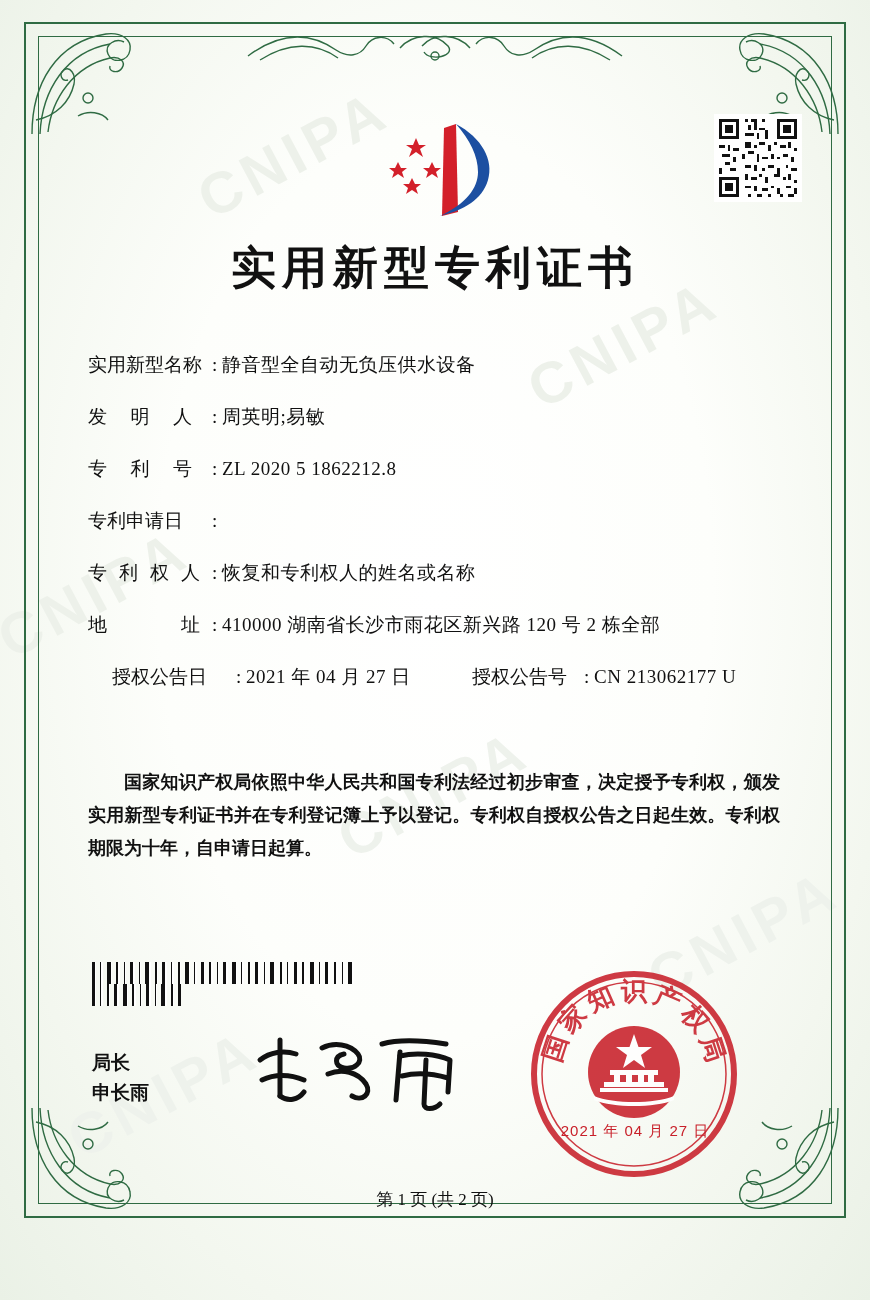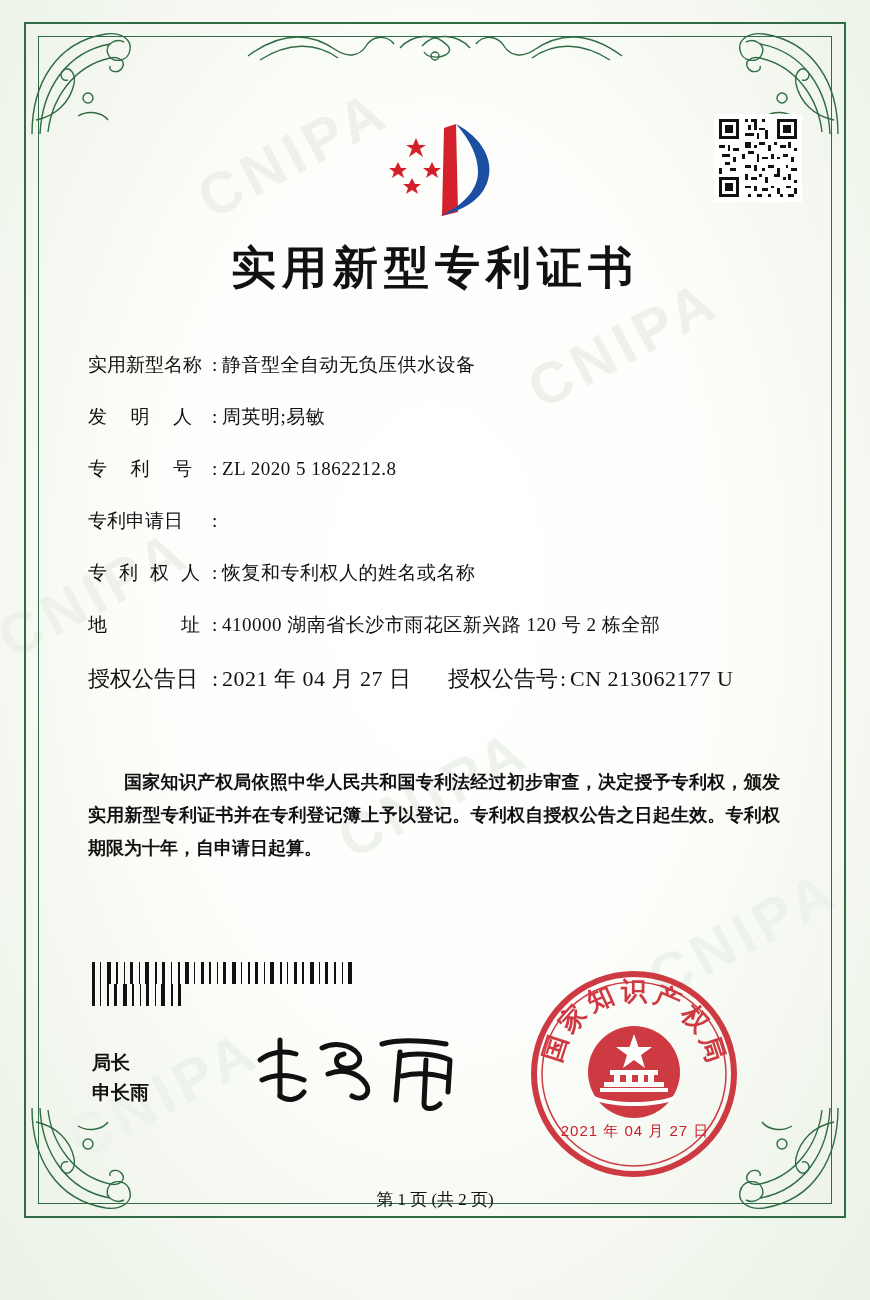"授权公告日" .row-two { font-size: 22px -> 19px; margin-left: none -> 24px }
